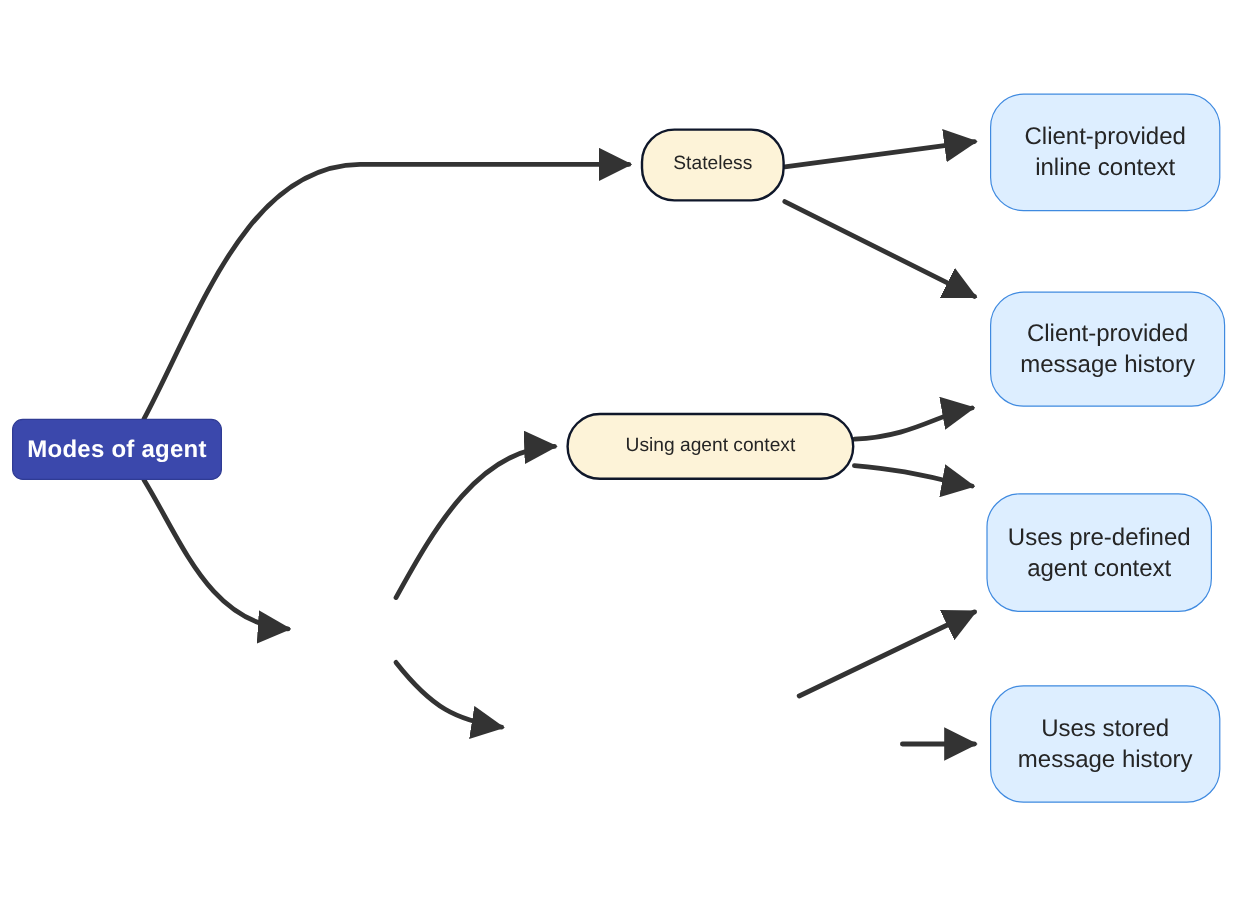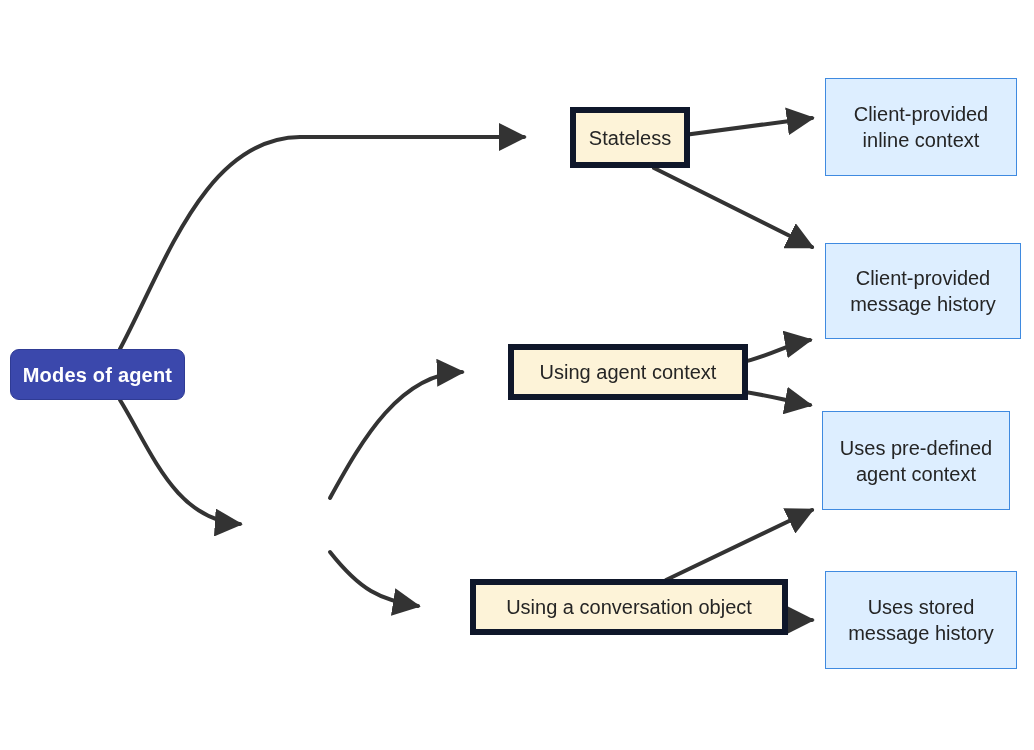"Client-provided" .node { border-radius: none -> 28px }
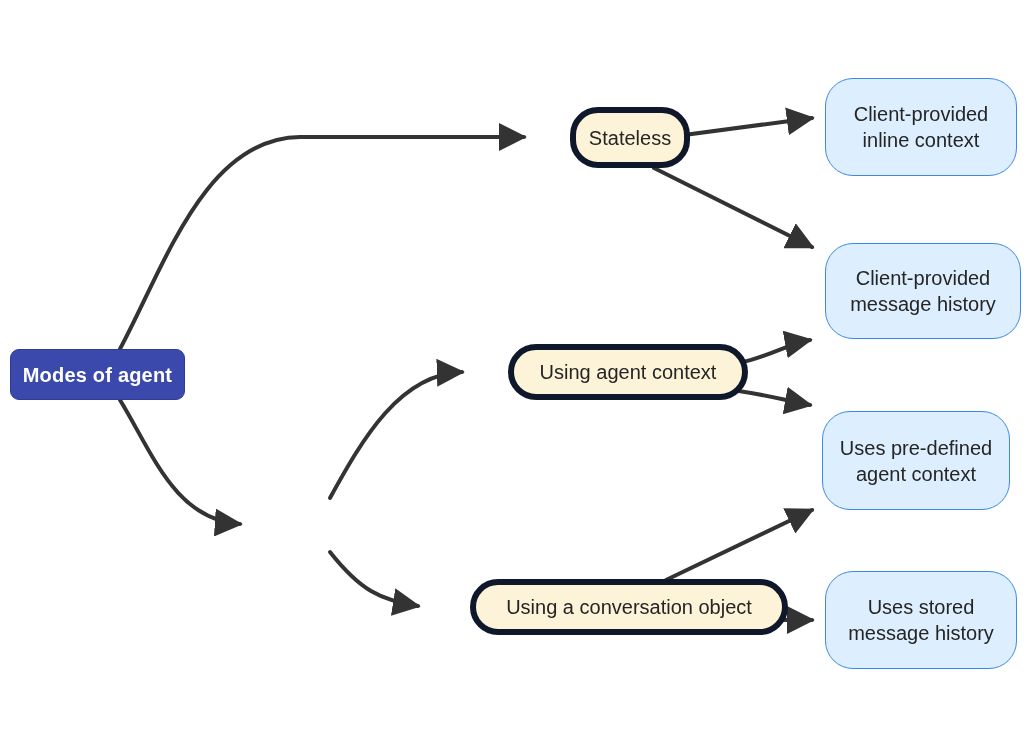"Stateless" .node-mid { border: 6px solid #0f172a -> 2px solid #0f172a; font-size: 20px -> 16px; margin-left: 36px -> none }
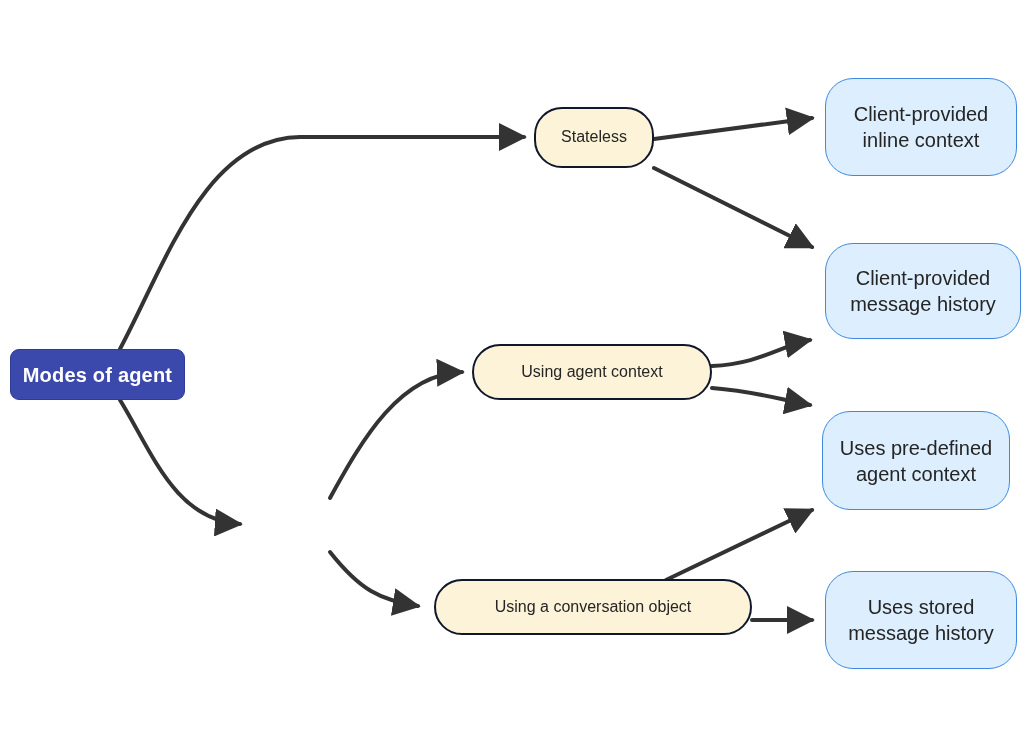"Using a conversation object" div.node { html: <div>Using a conversation object</div> -> none }
